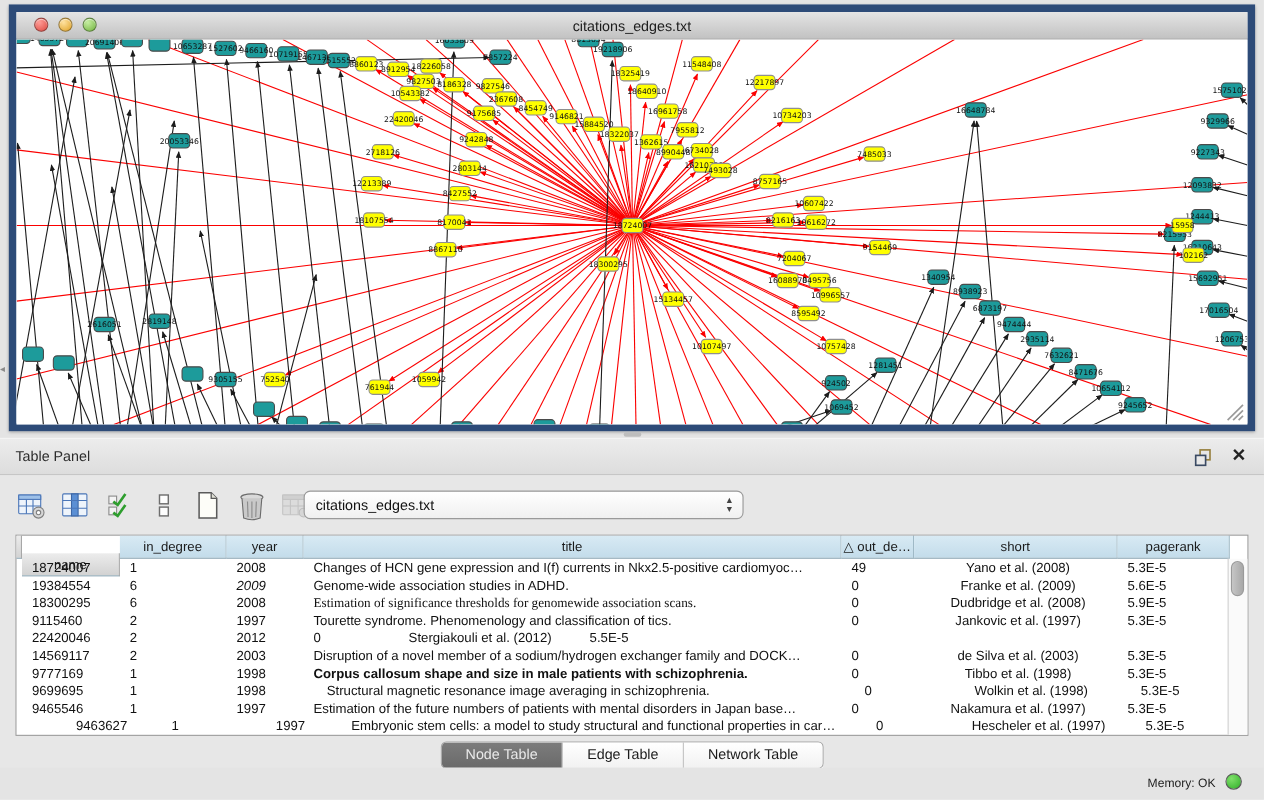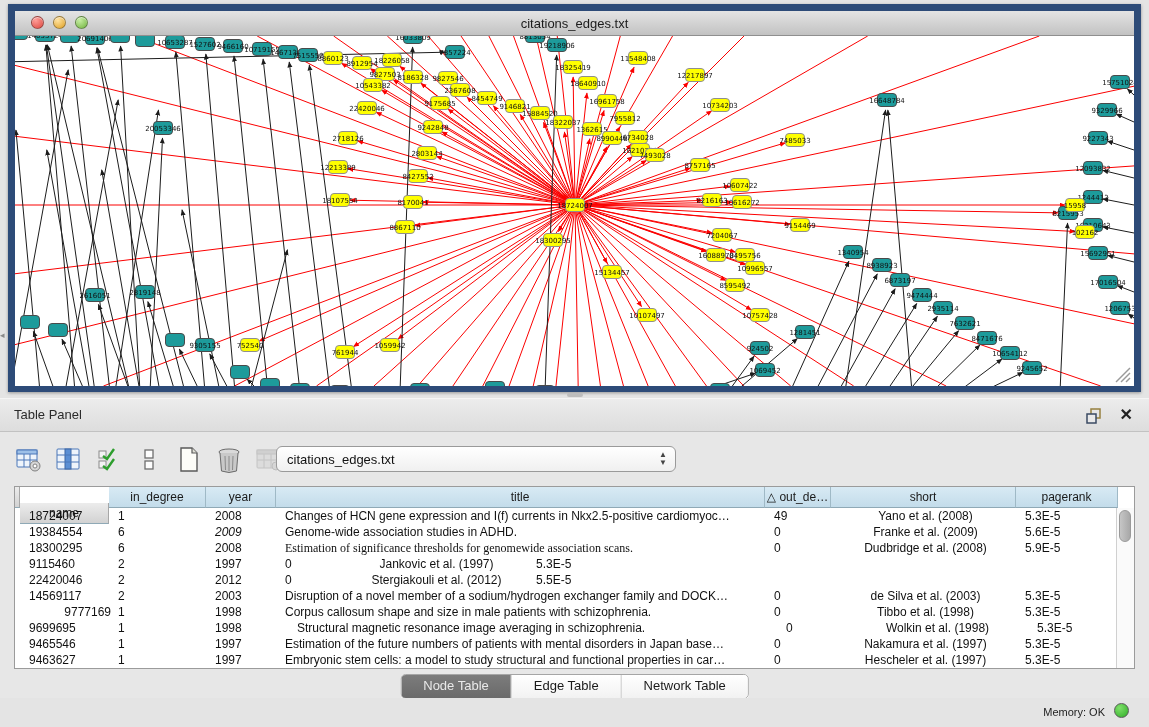"Tourette syndrome. Phenomenology and" div.td { html: none -> <div>Tourette syndrome. Phenomenology and classification of tics.</div> }
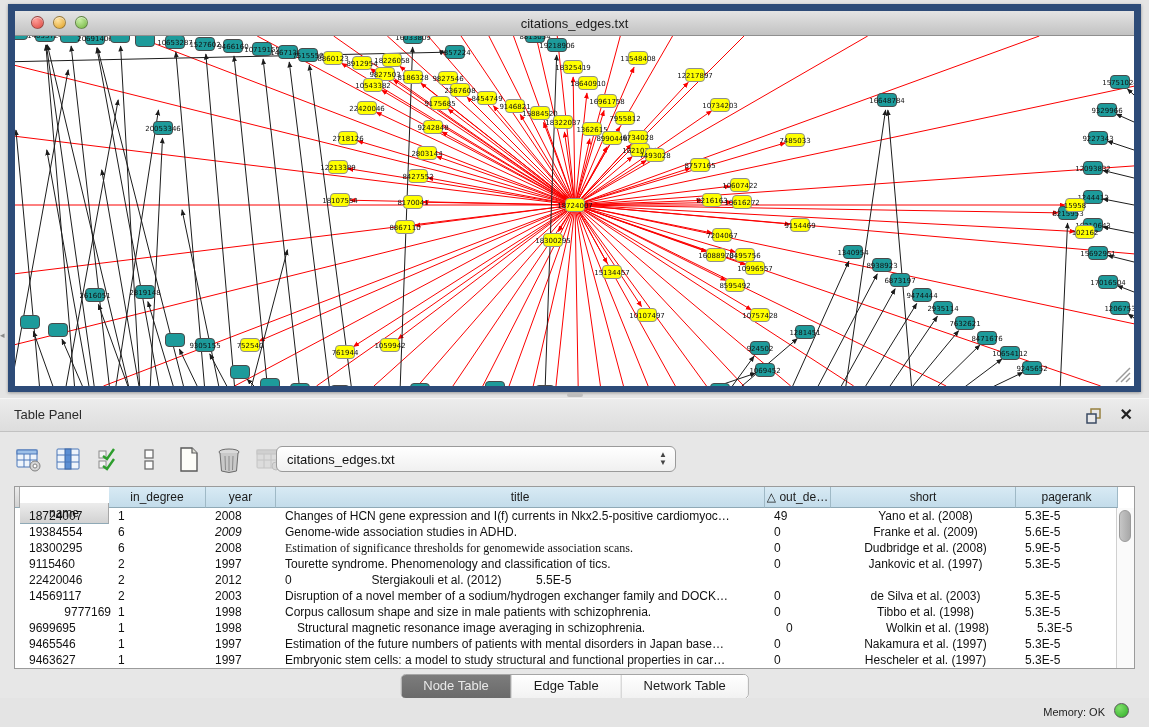"9777169" div.td { text-align: right -> none }
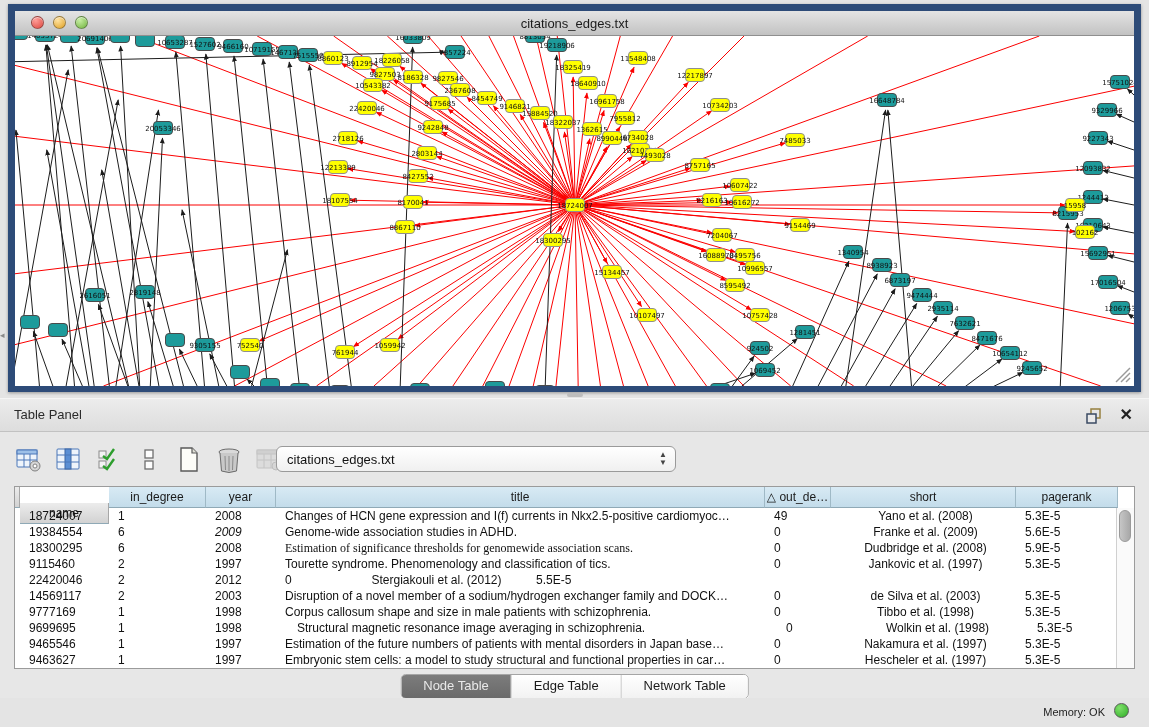"Corpus callosum shape and size" div.td { font-weight: none -> bold }
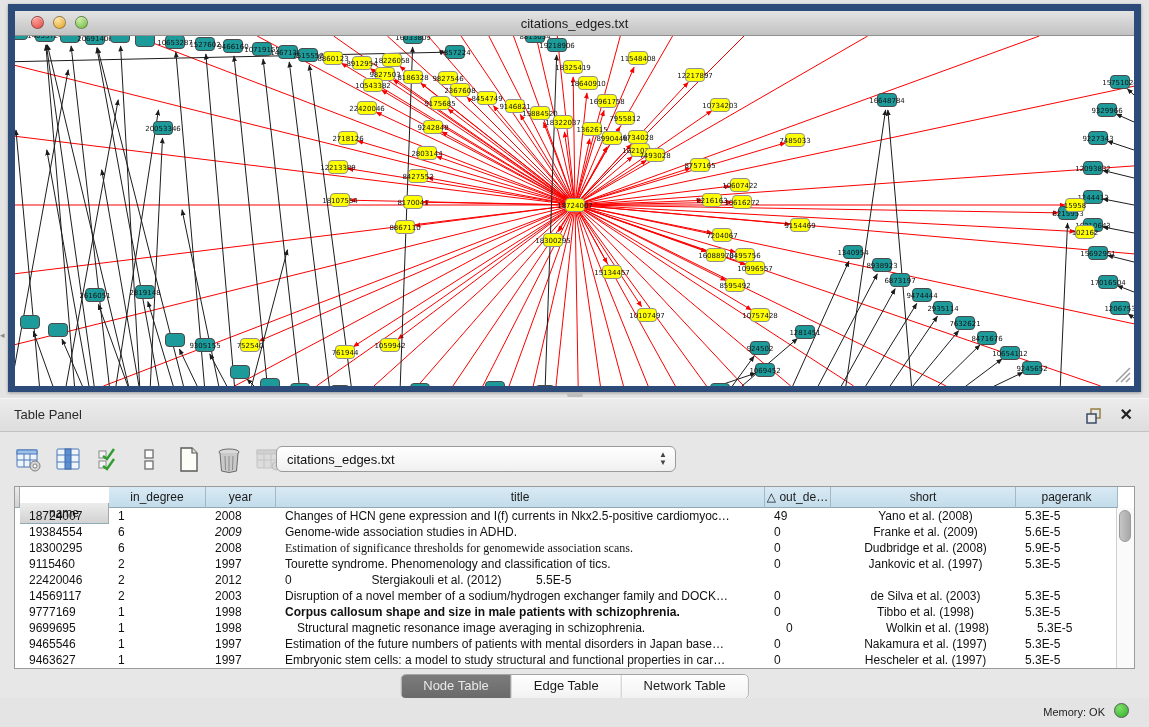"9463627" div.td { margin-left: none -> 40px }
